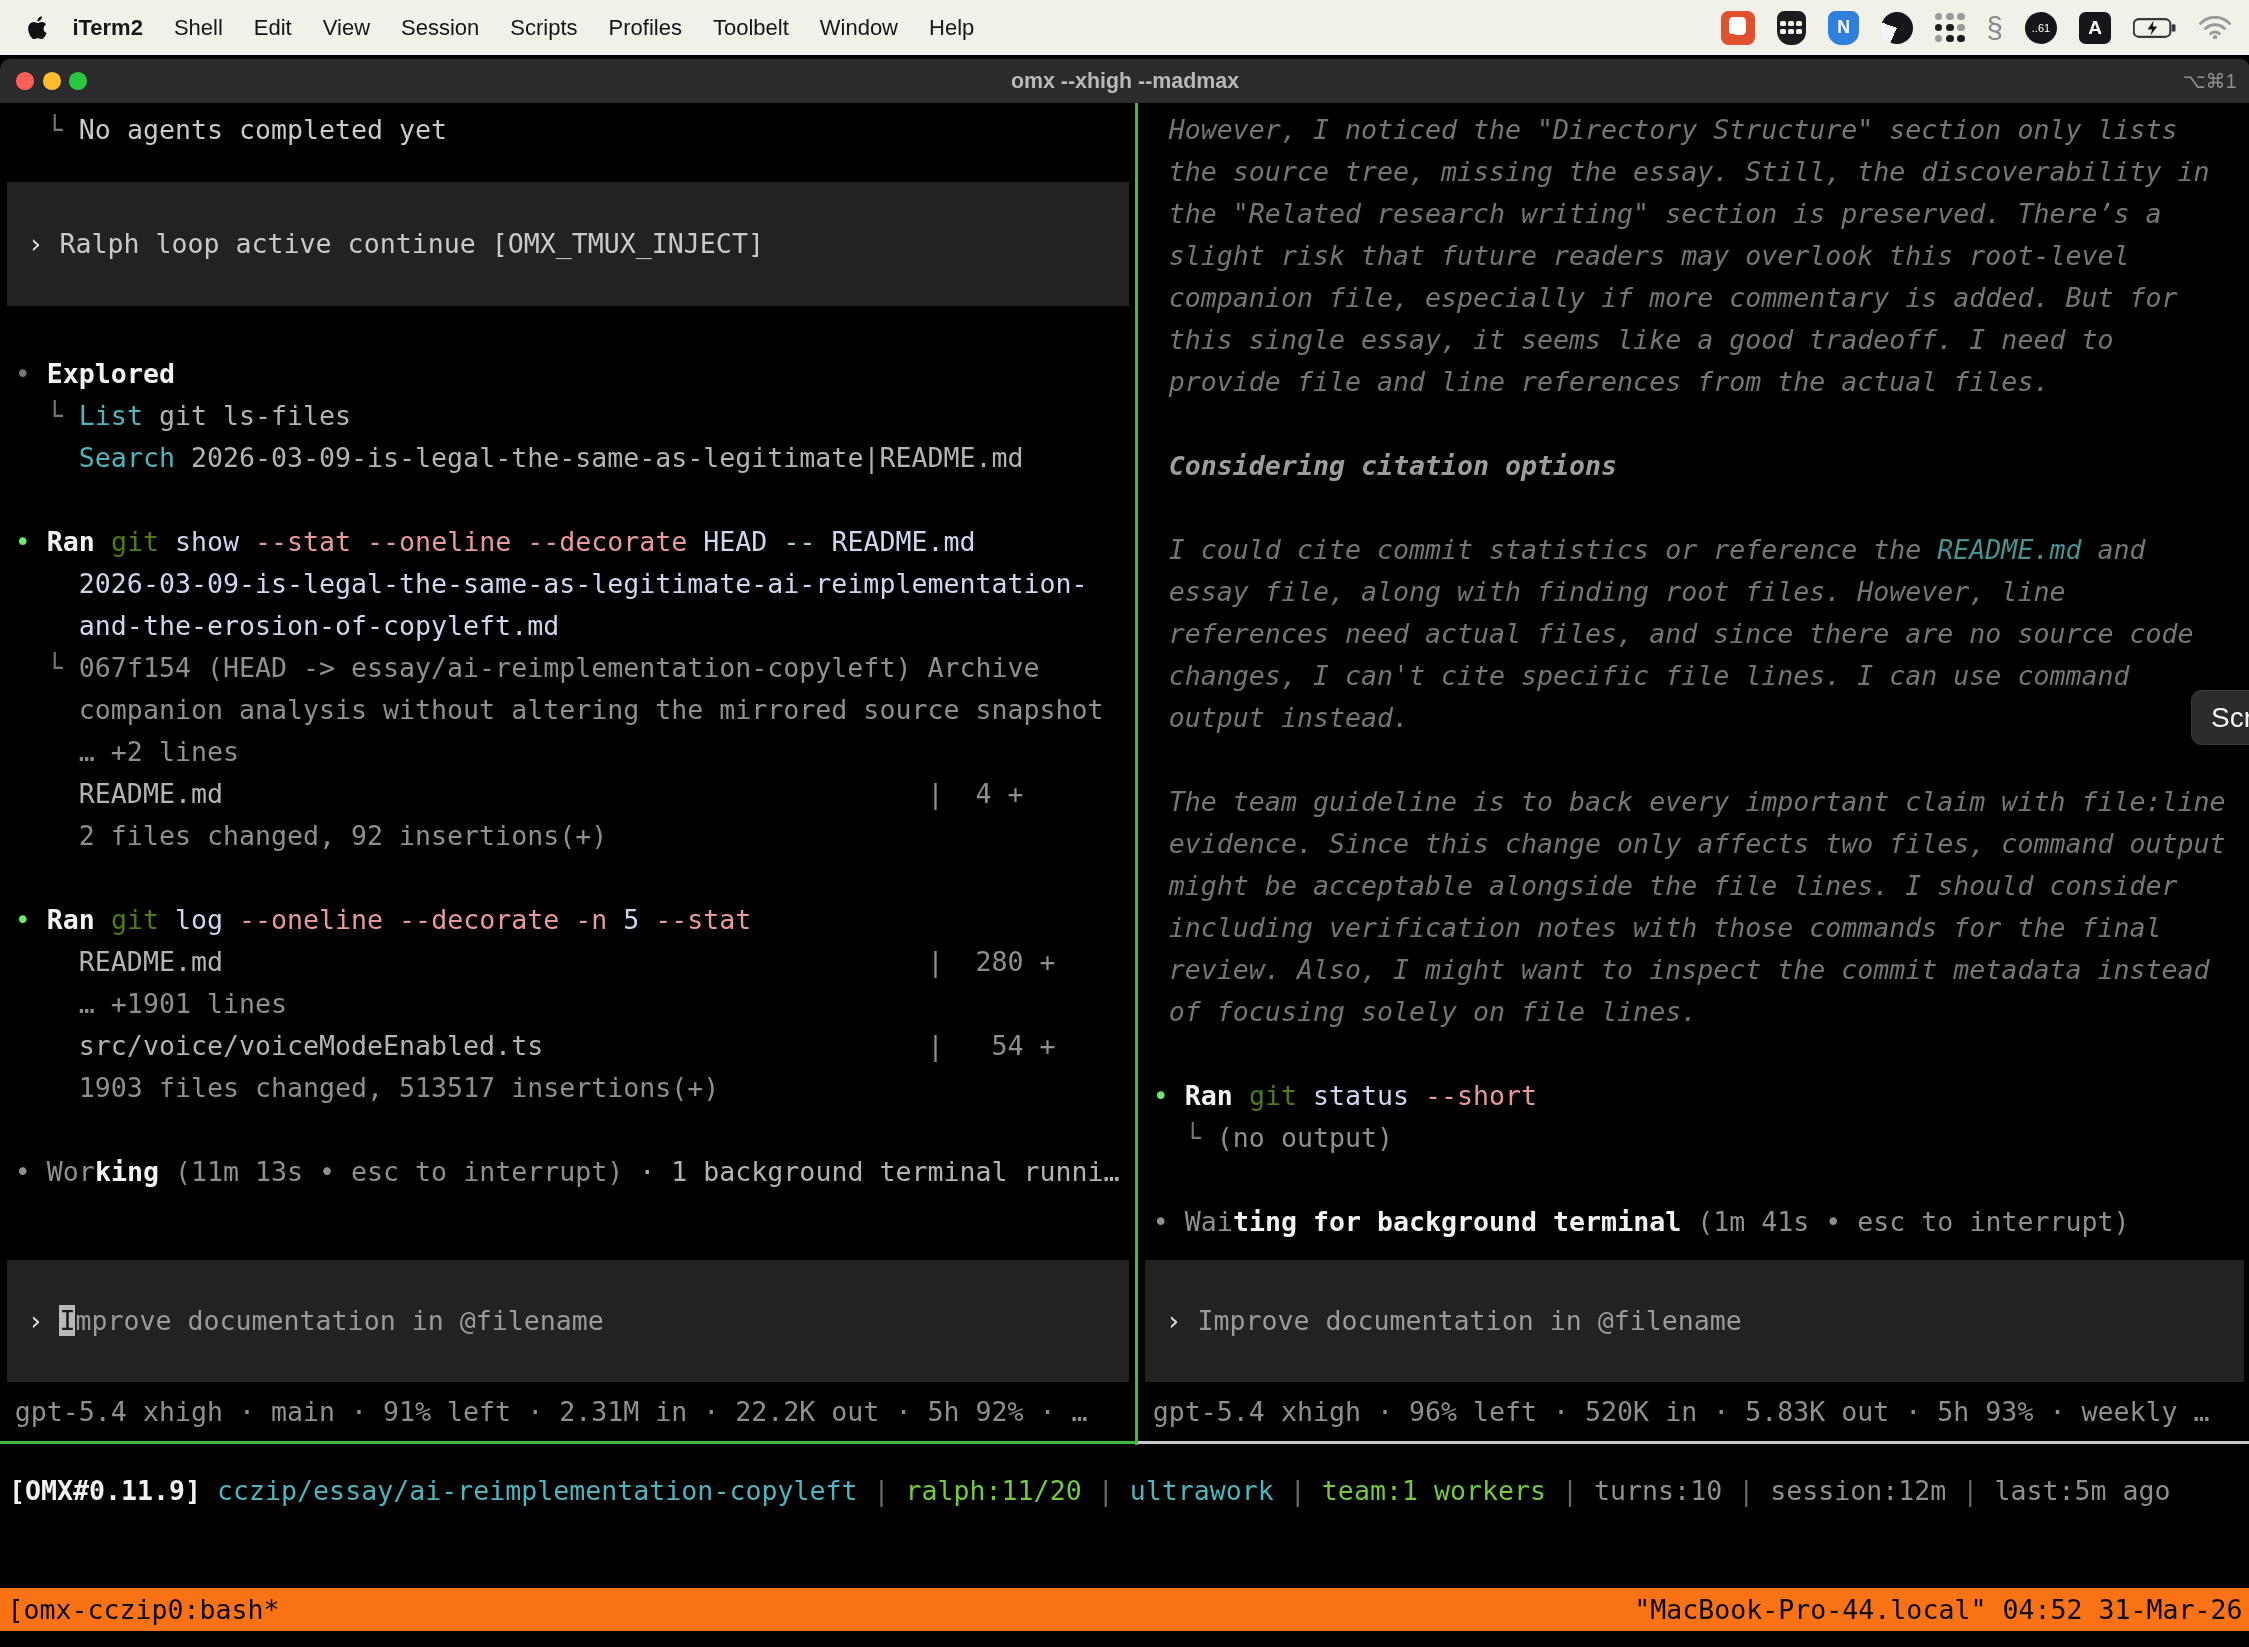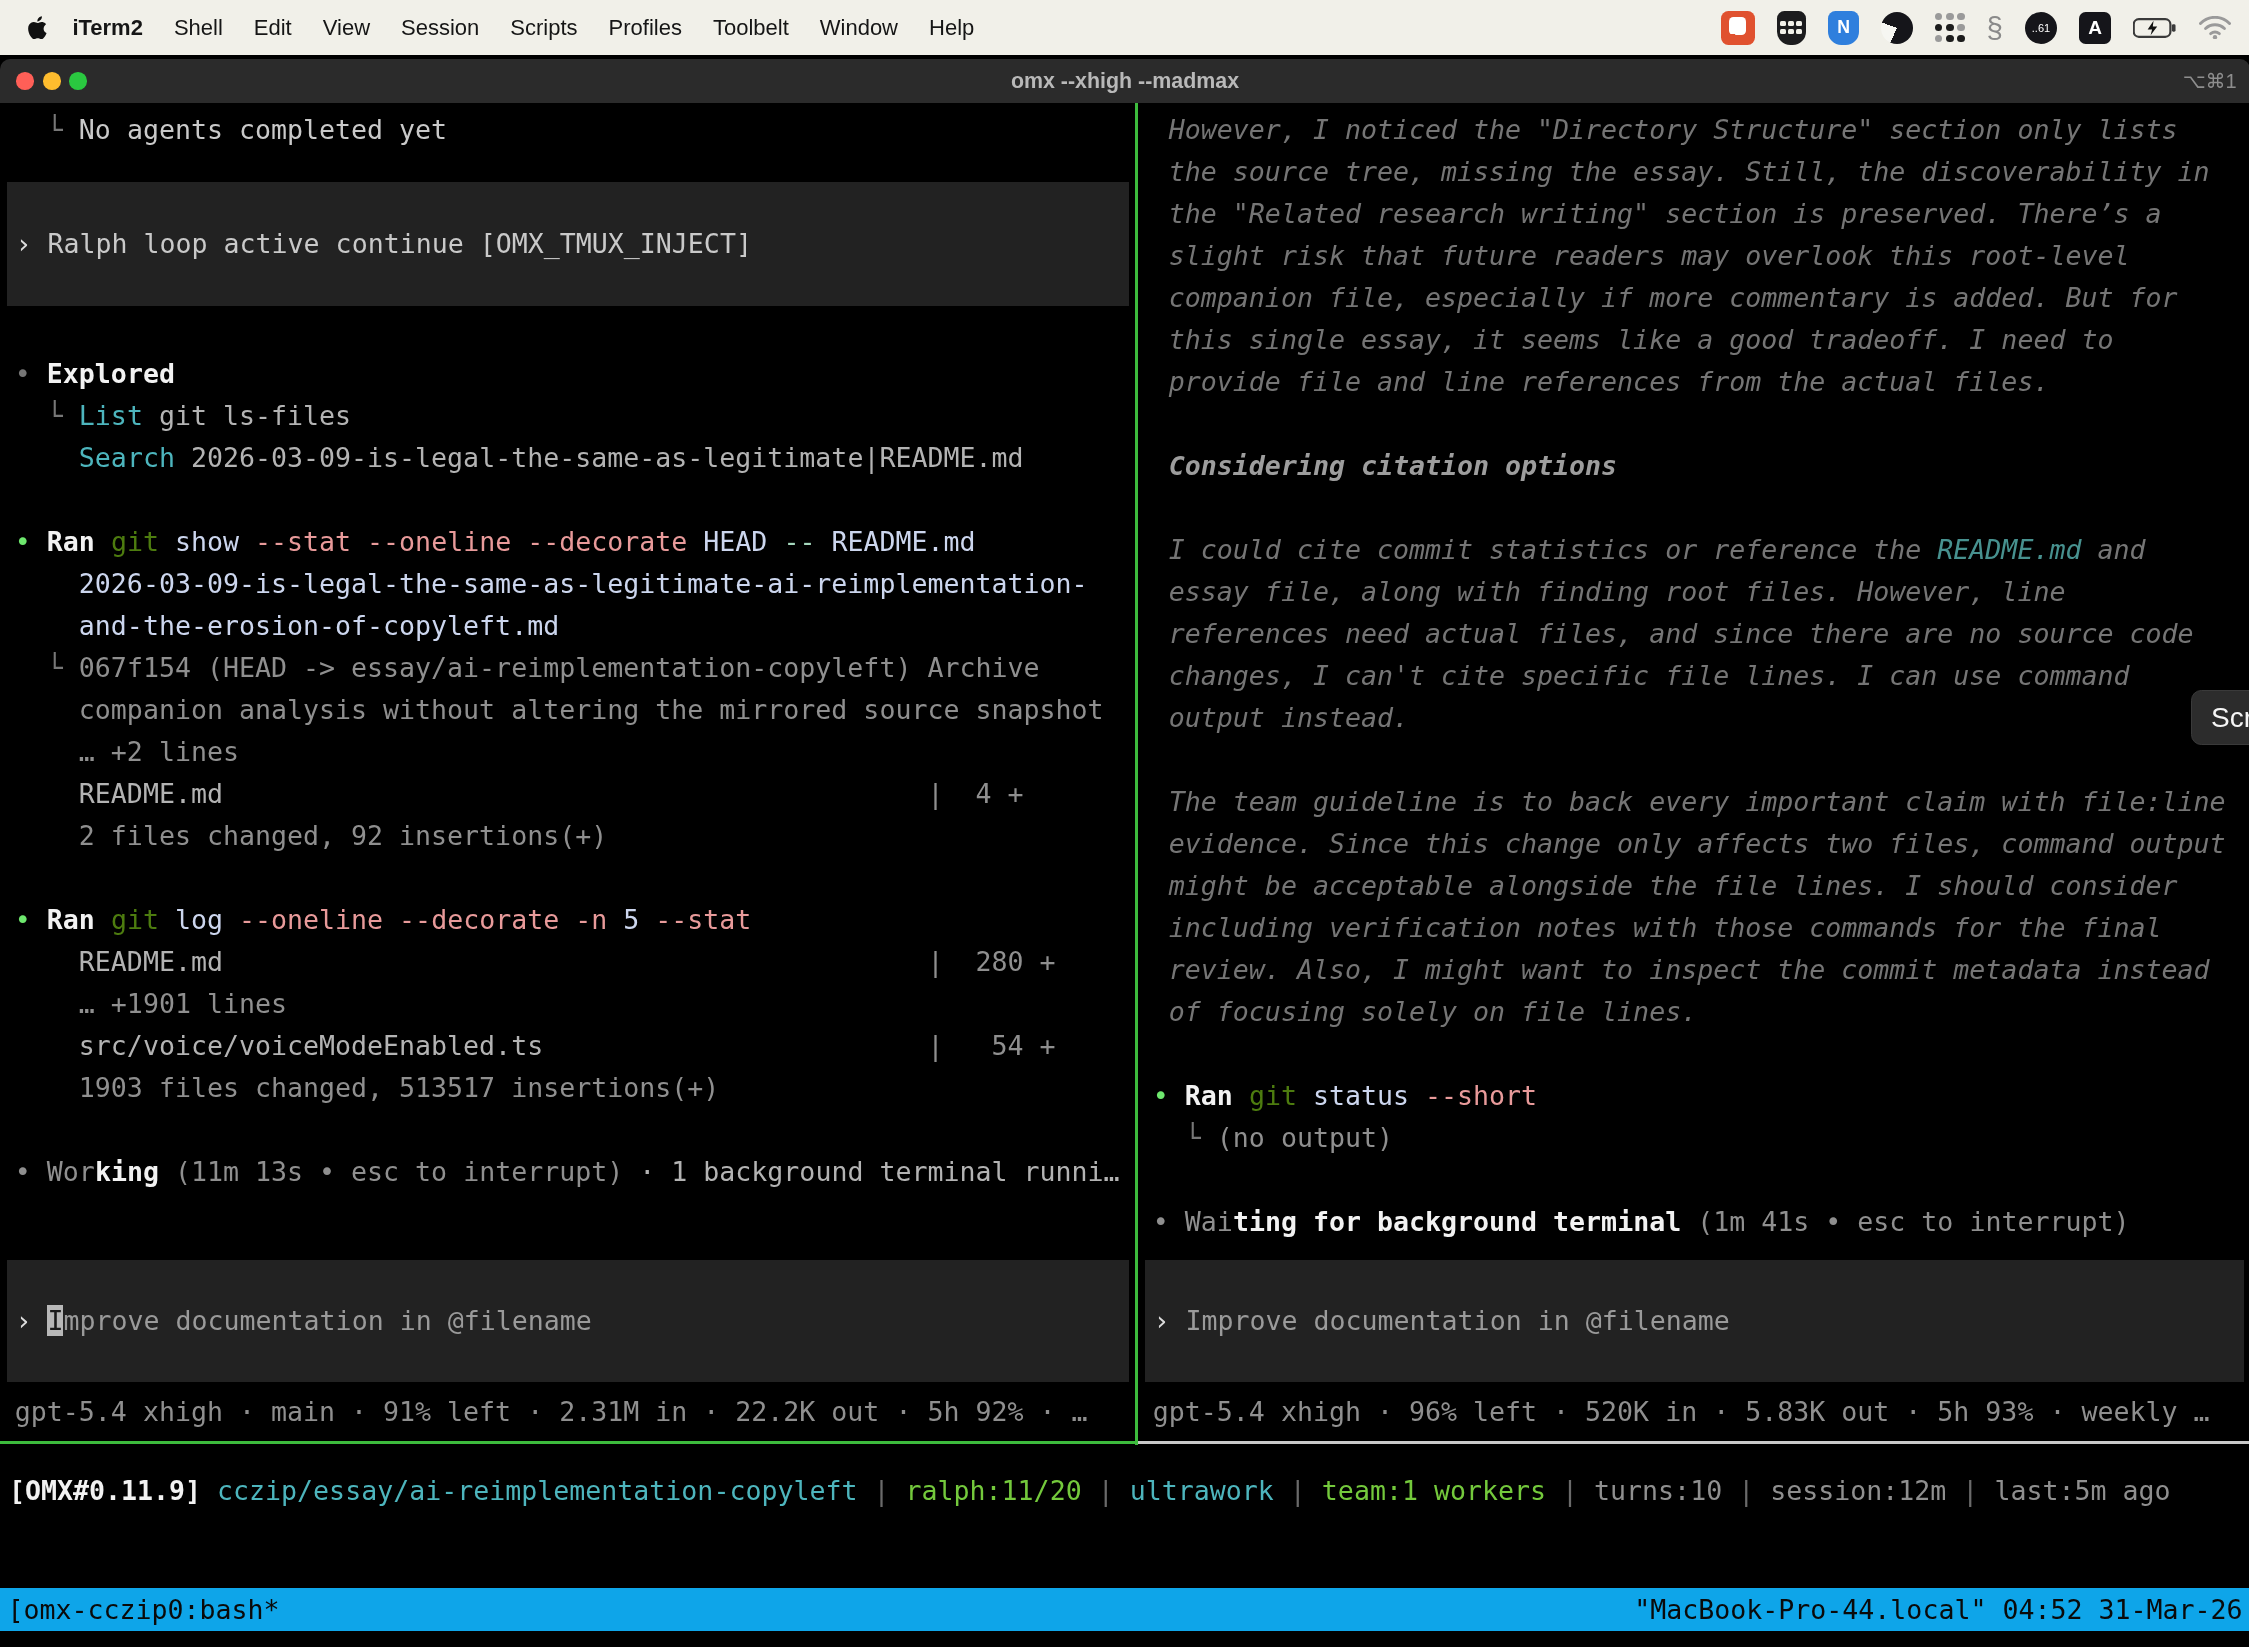"› Ralph loop active continue" .inputbox .tline { padding-left: 8px -> 20px }
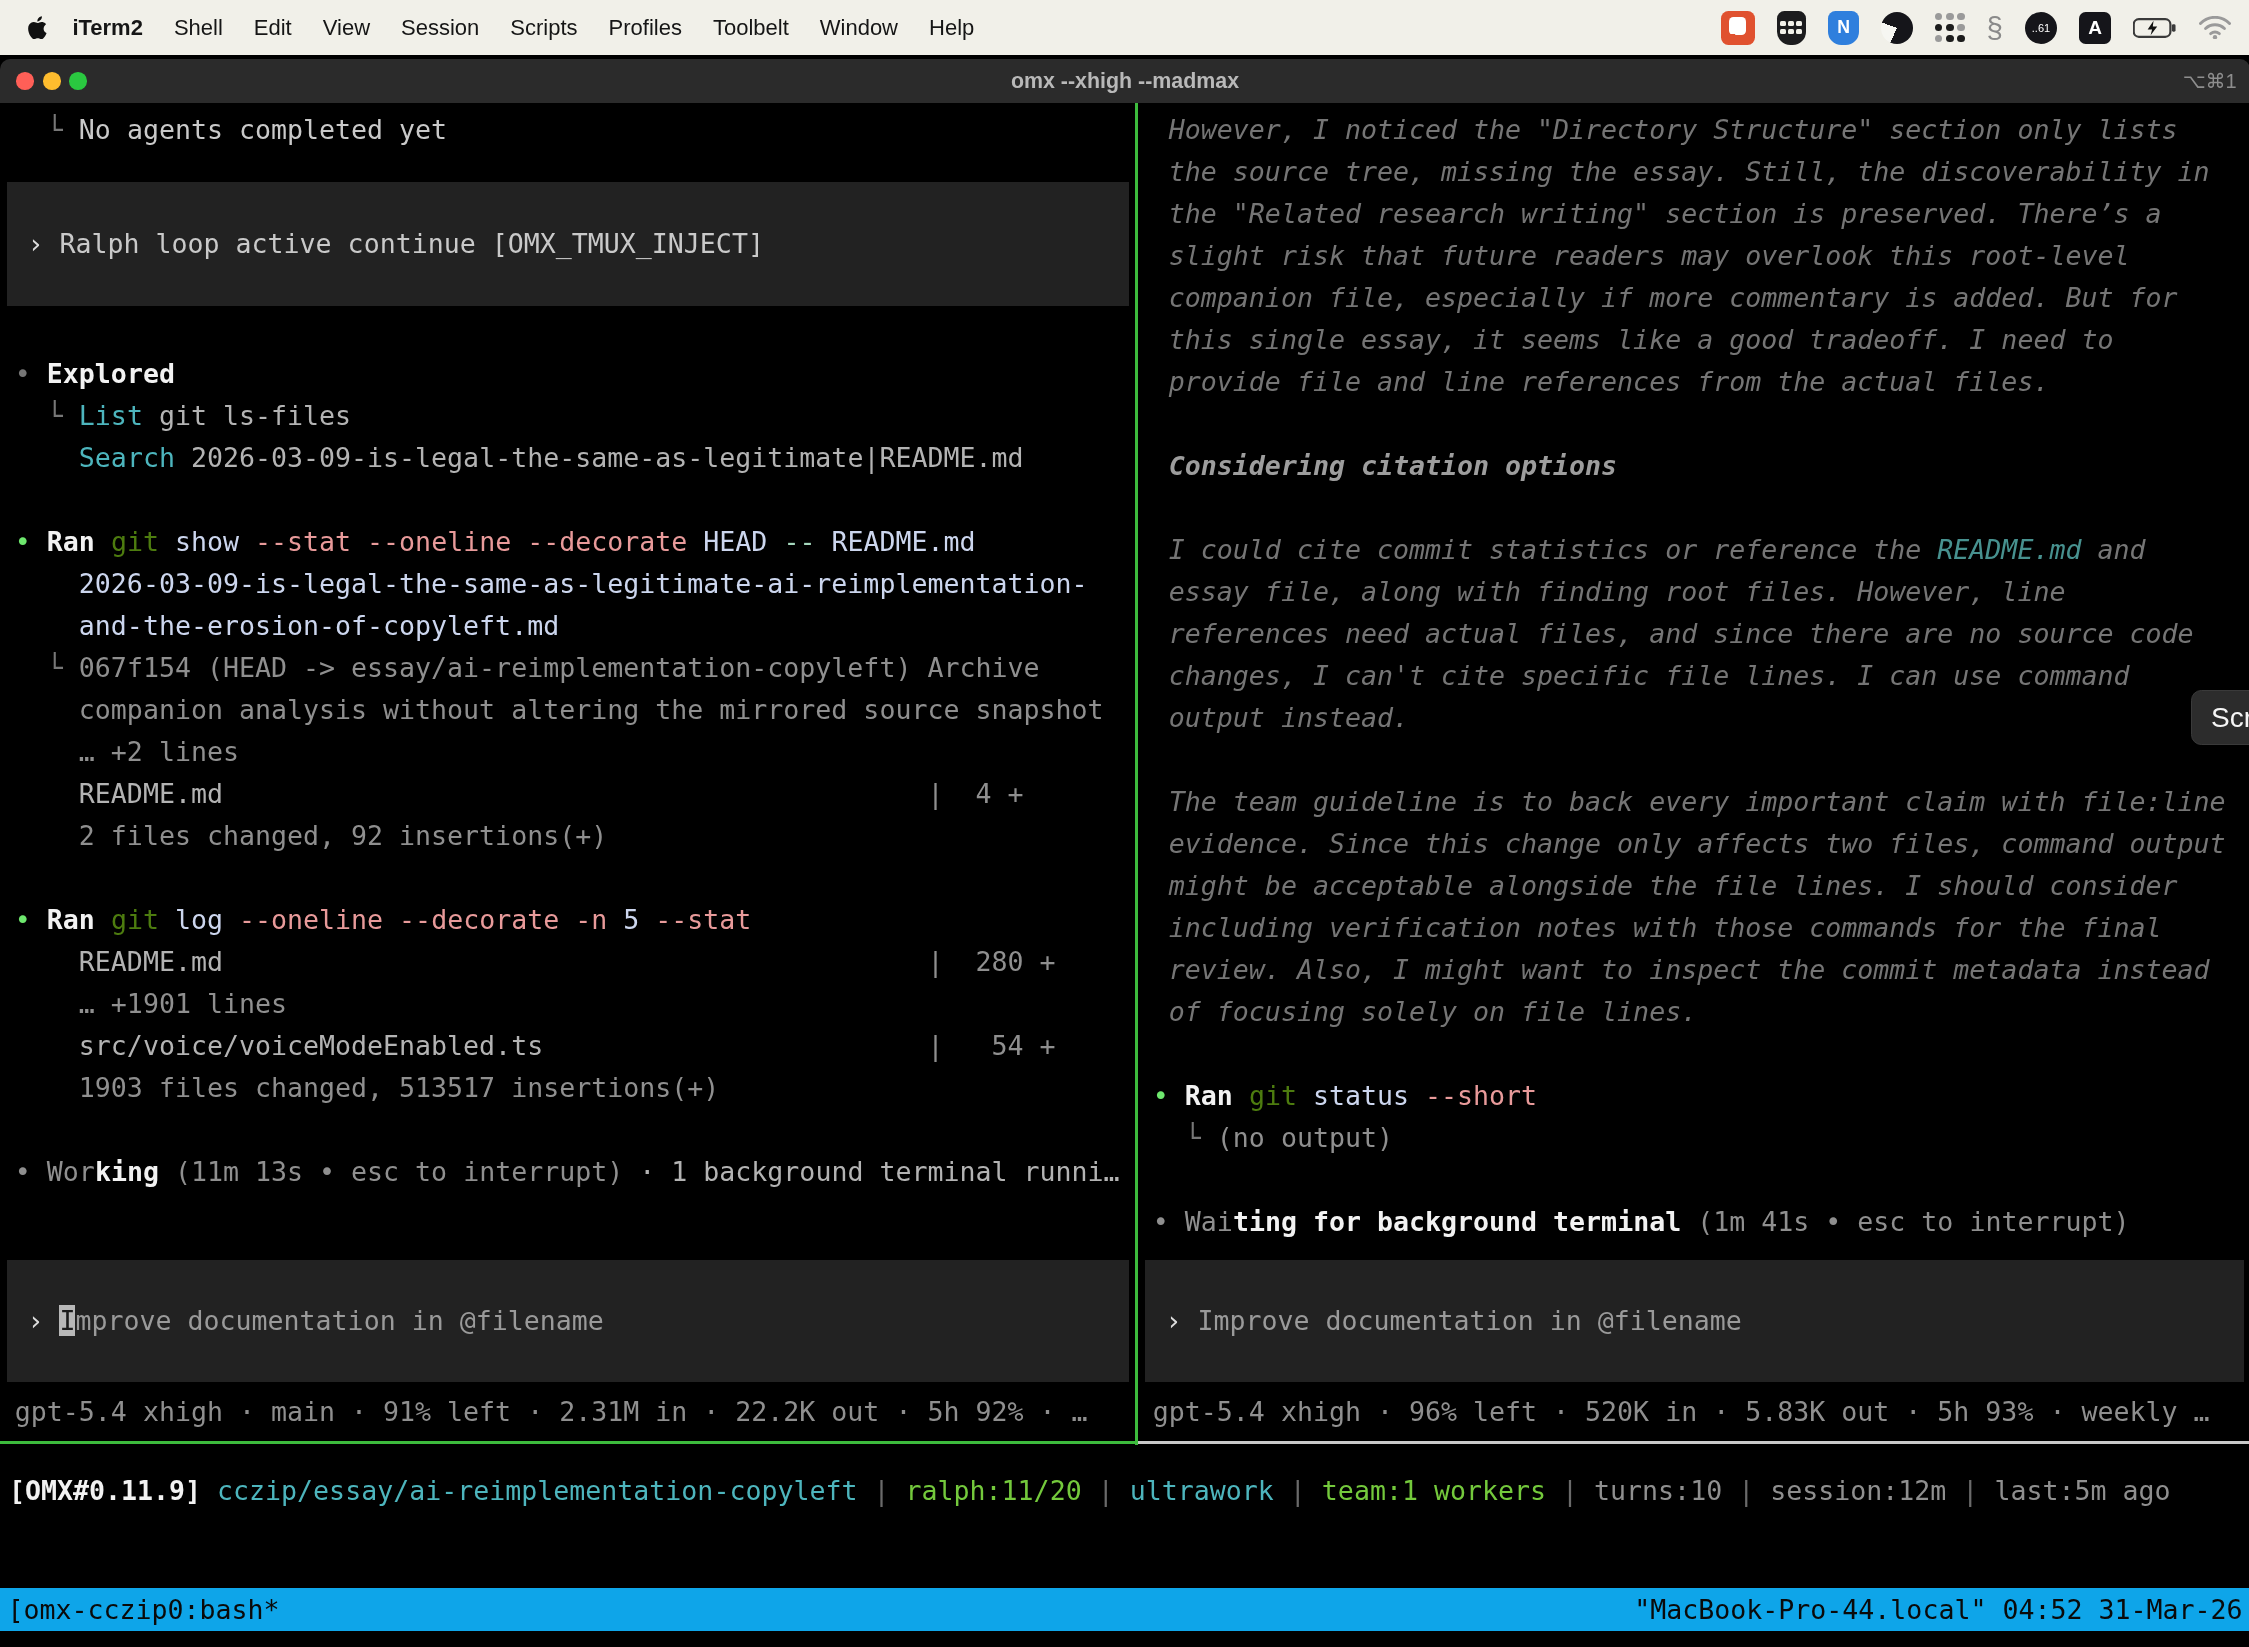"[omx-cczip0:bash*" #tmux-bar { background: #0ea5e9 -> #f97316 }
